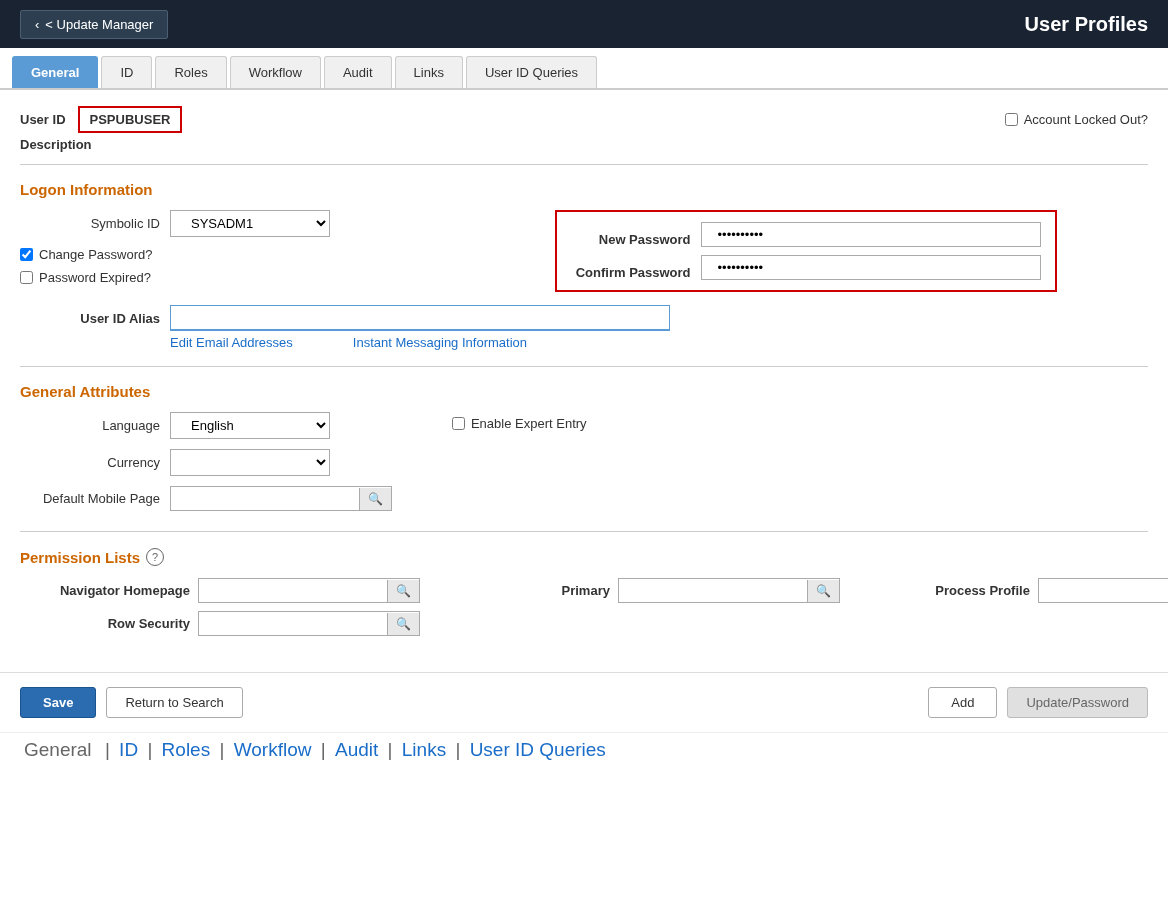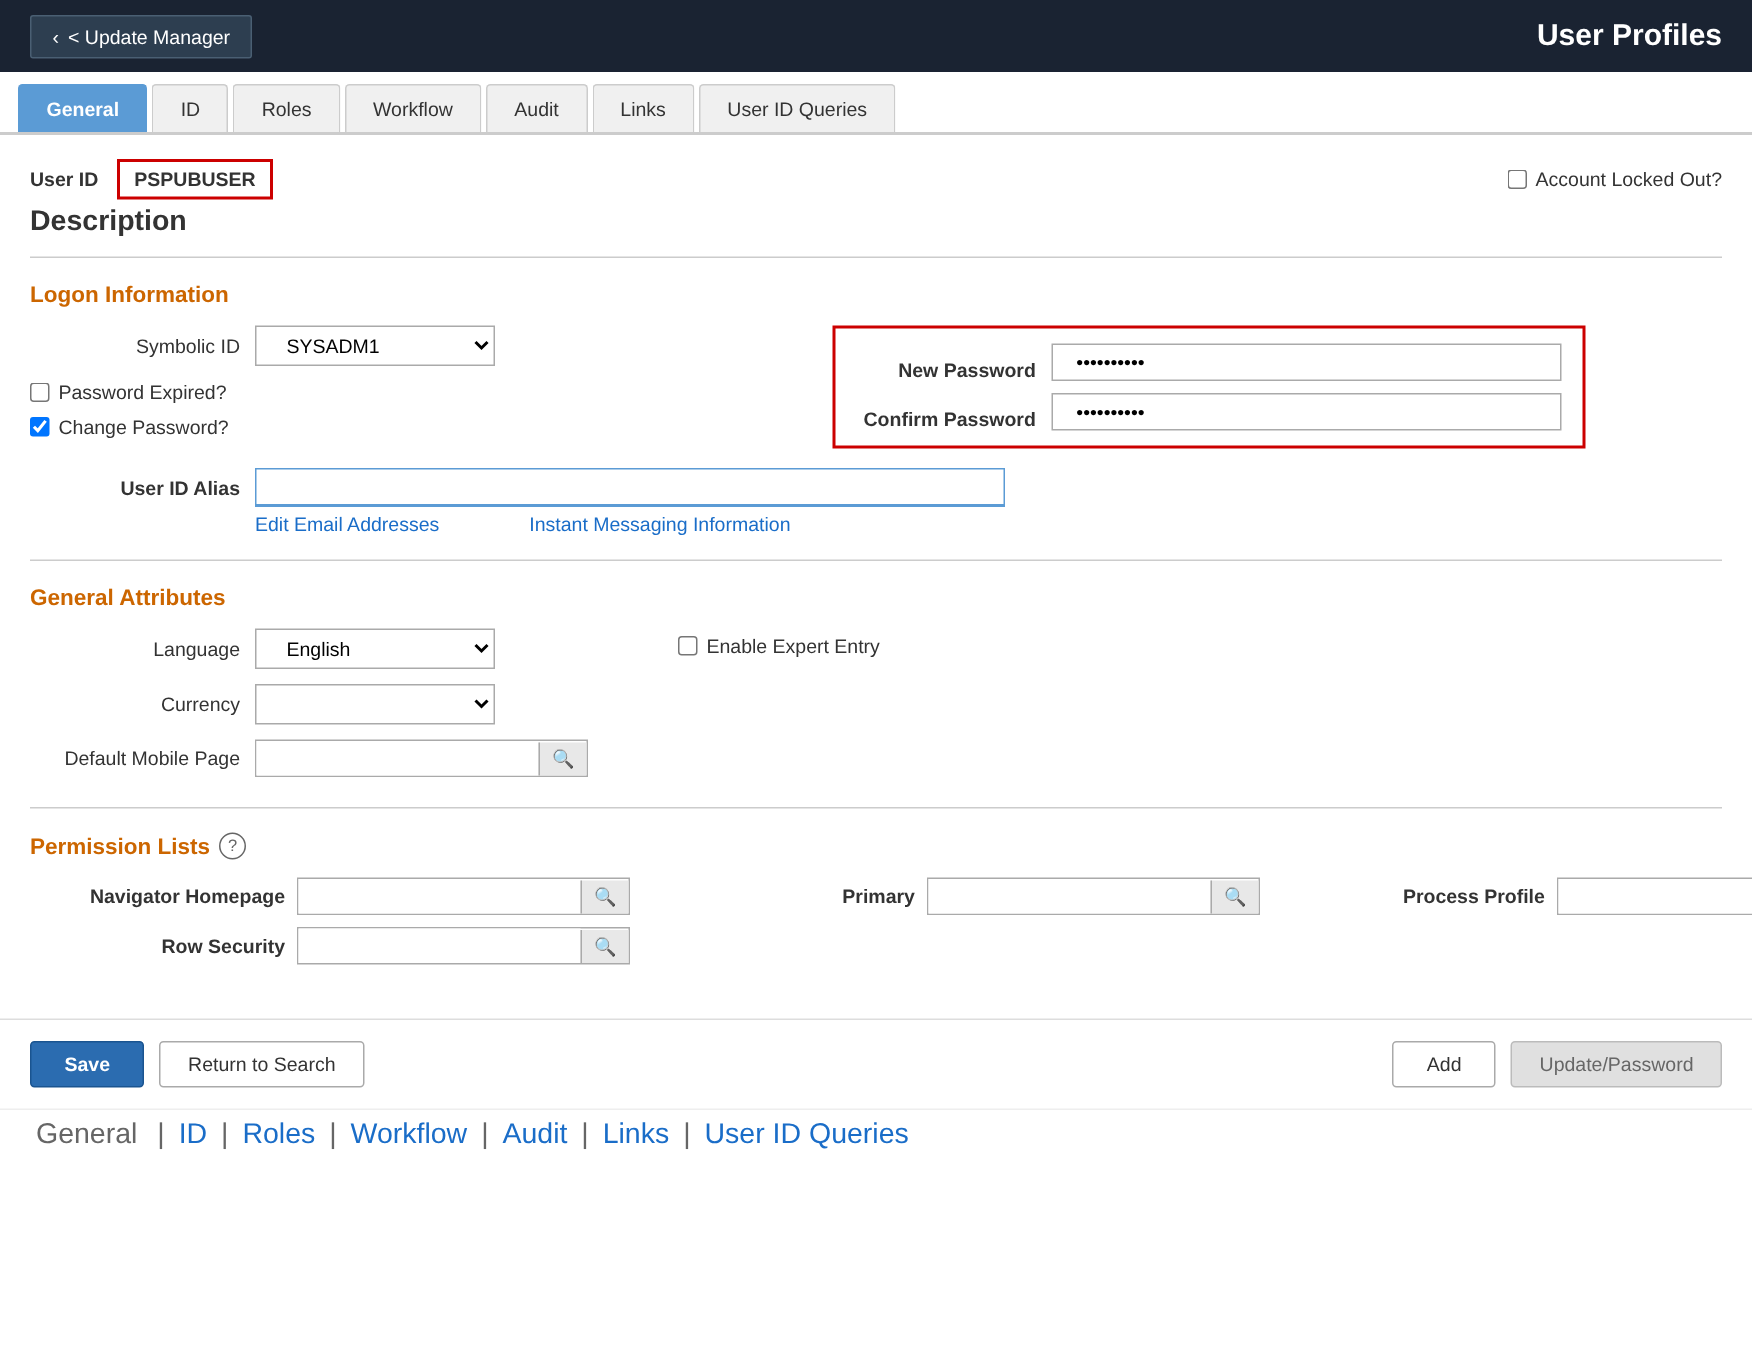"Description" .description-label { font-size: 19px -> 13px }
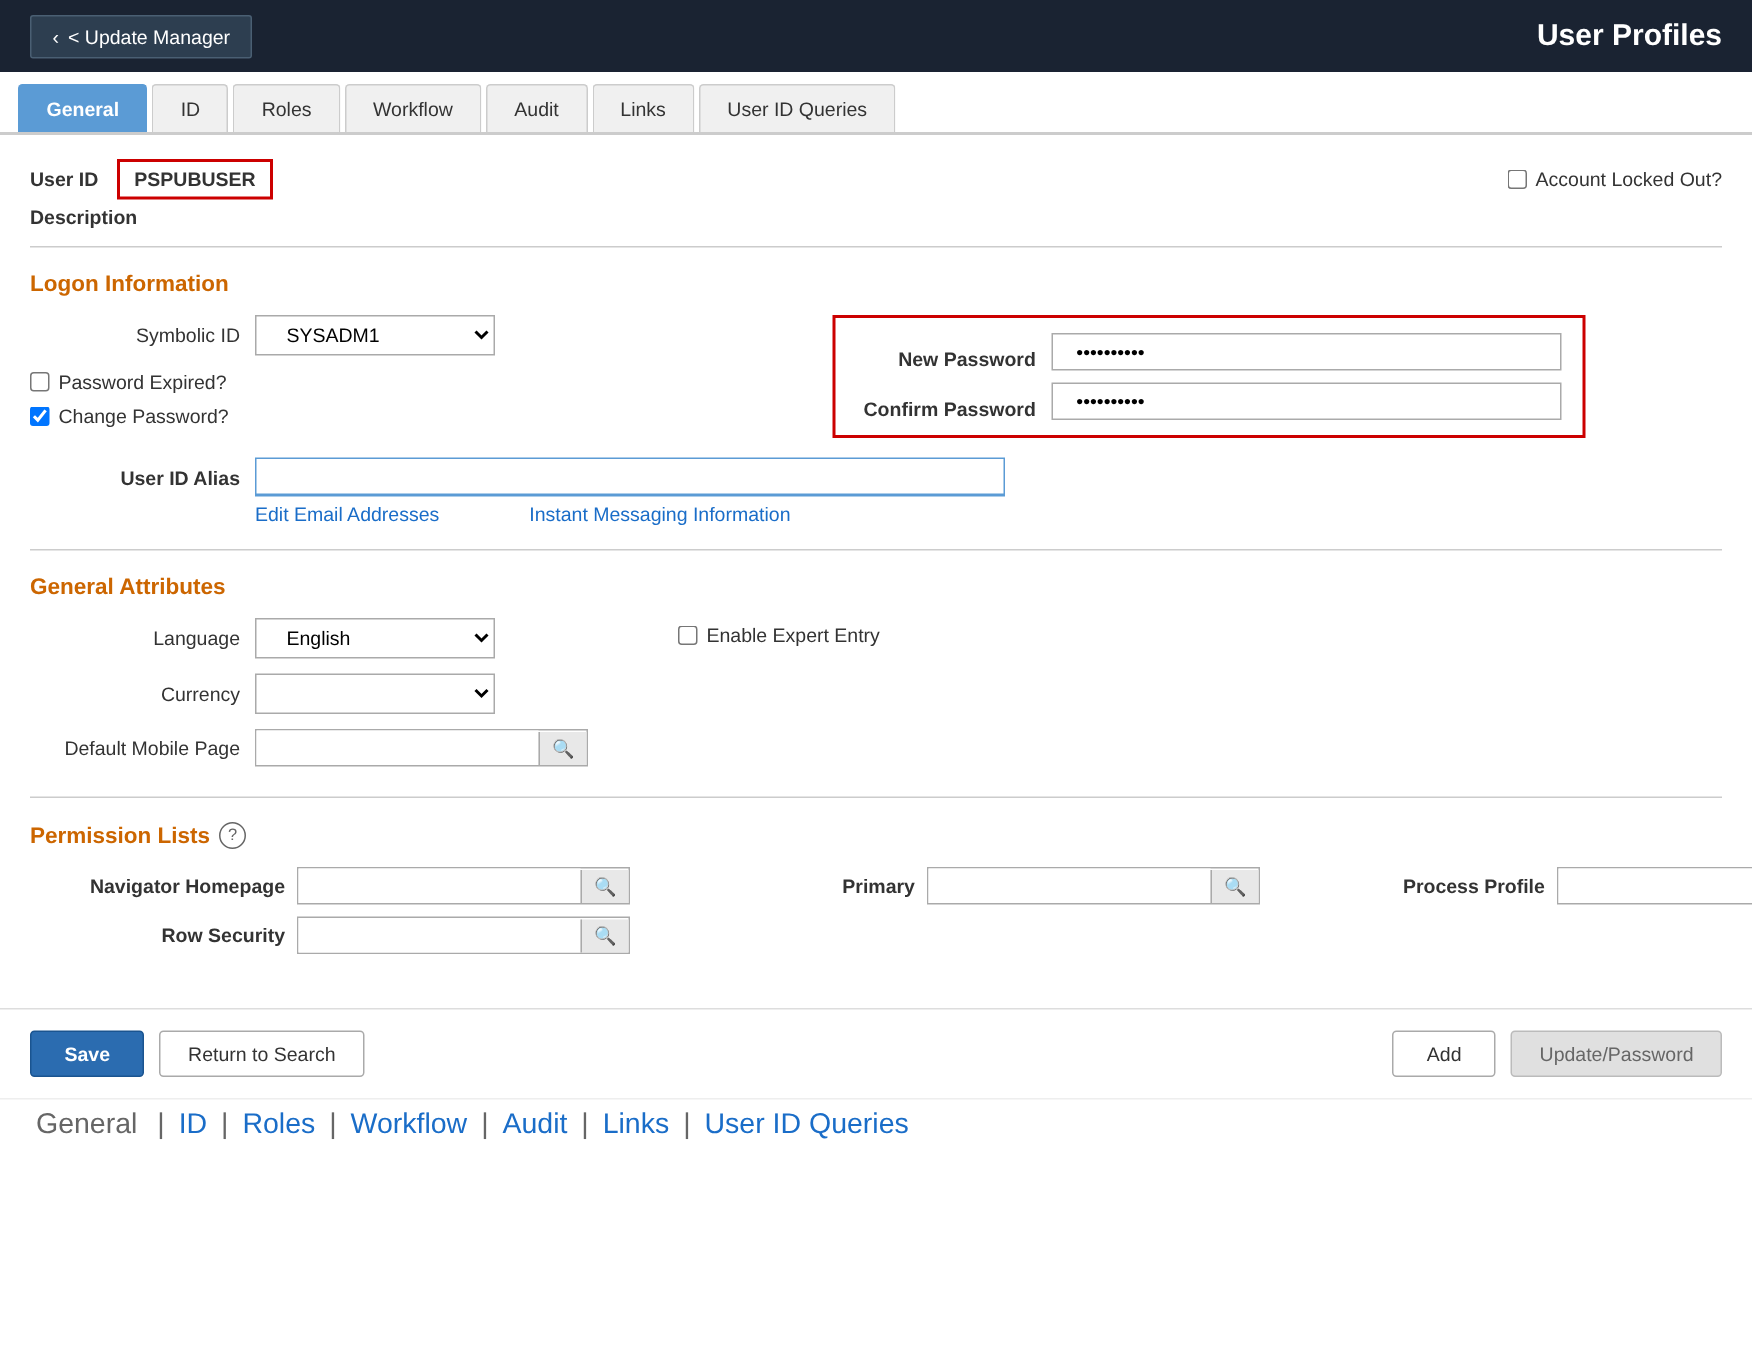"Password Expired?" div.checkbox-row { order: before "Change Password?" -> after "Change Password?" }
